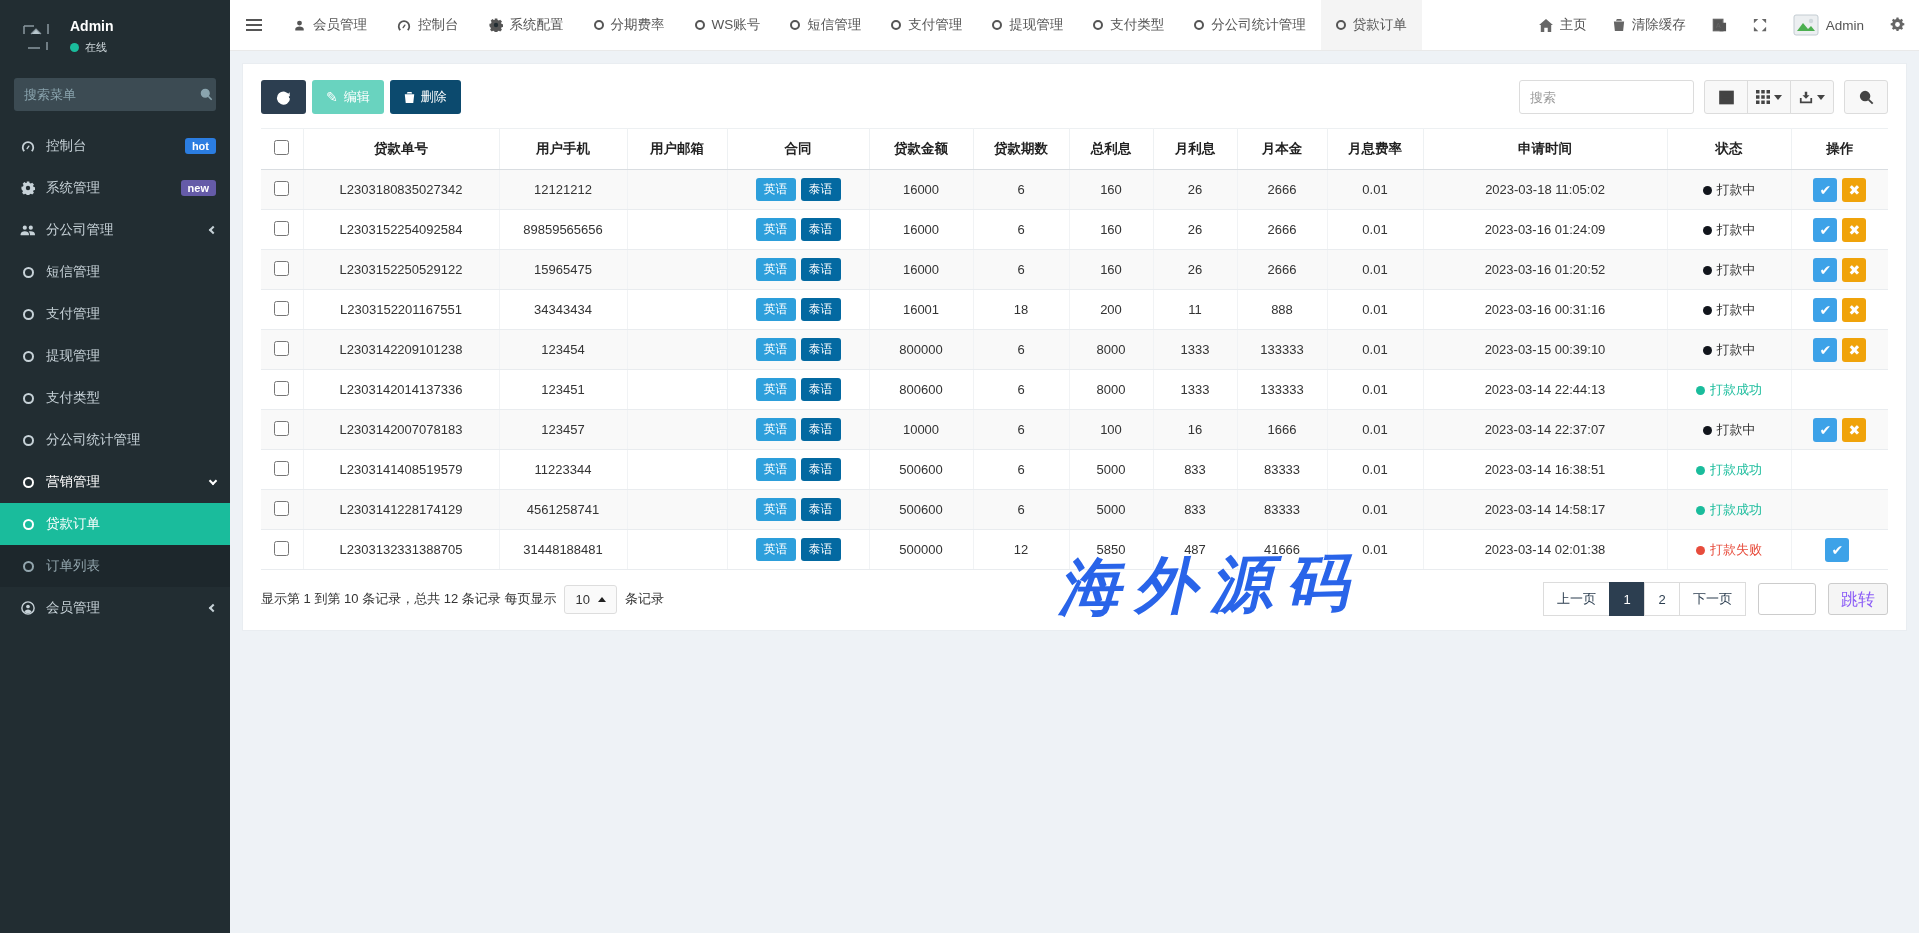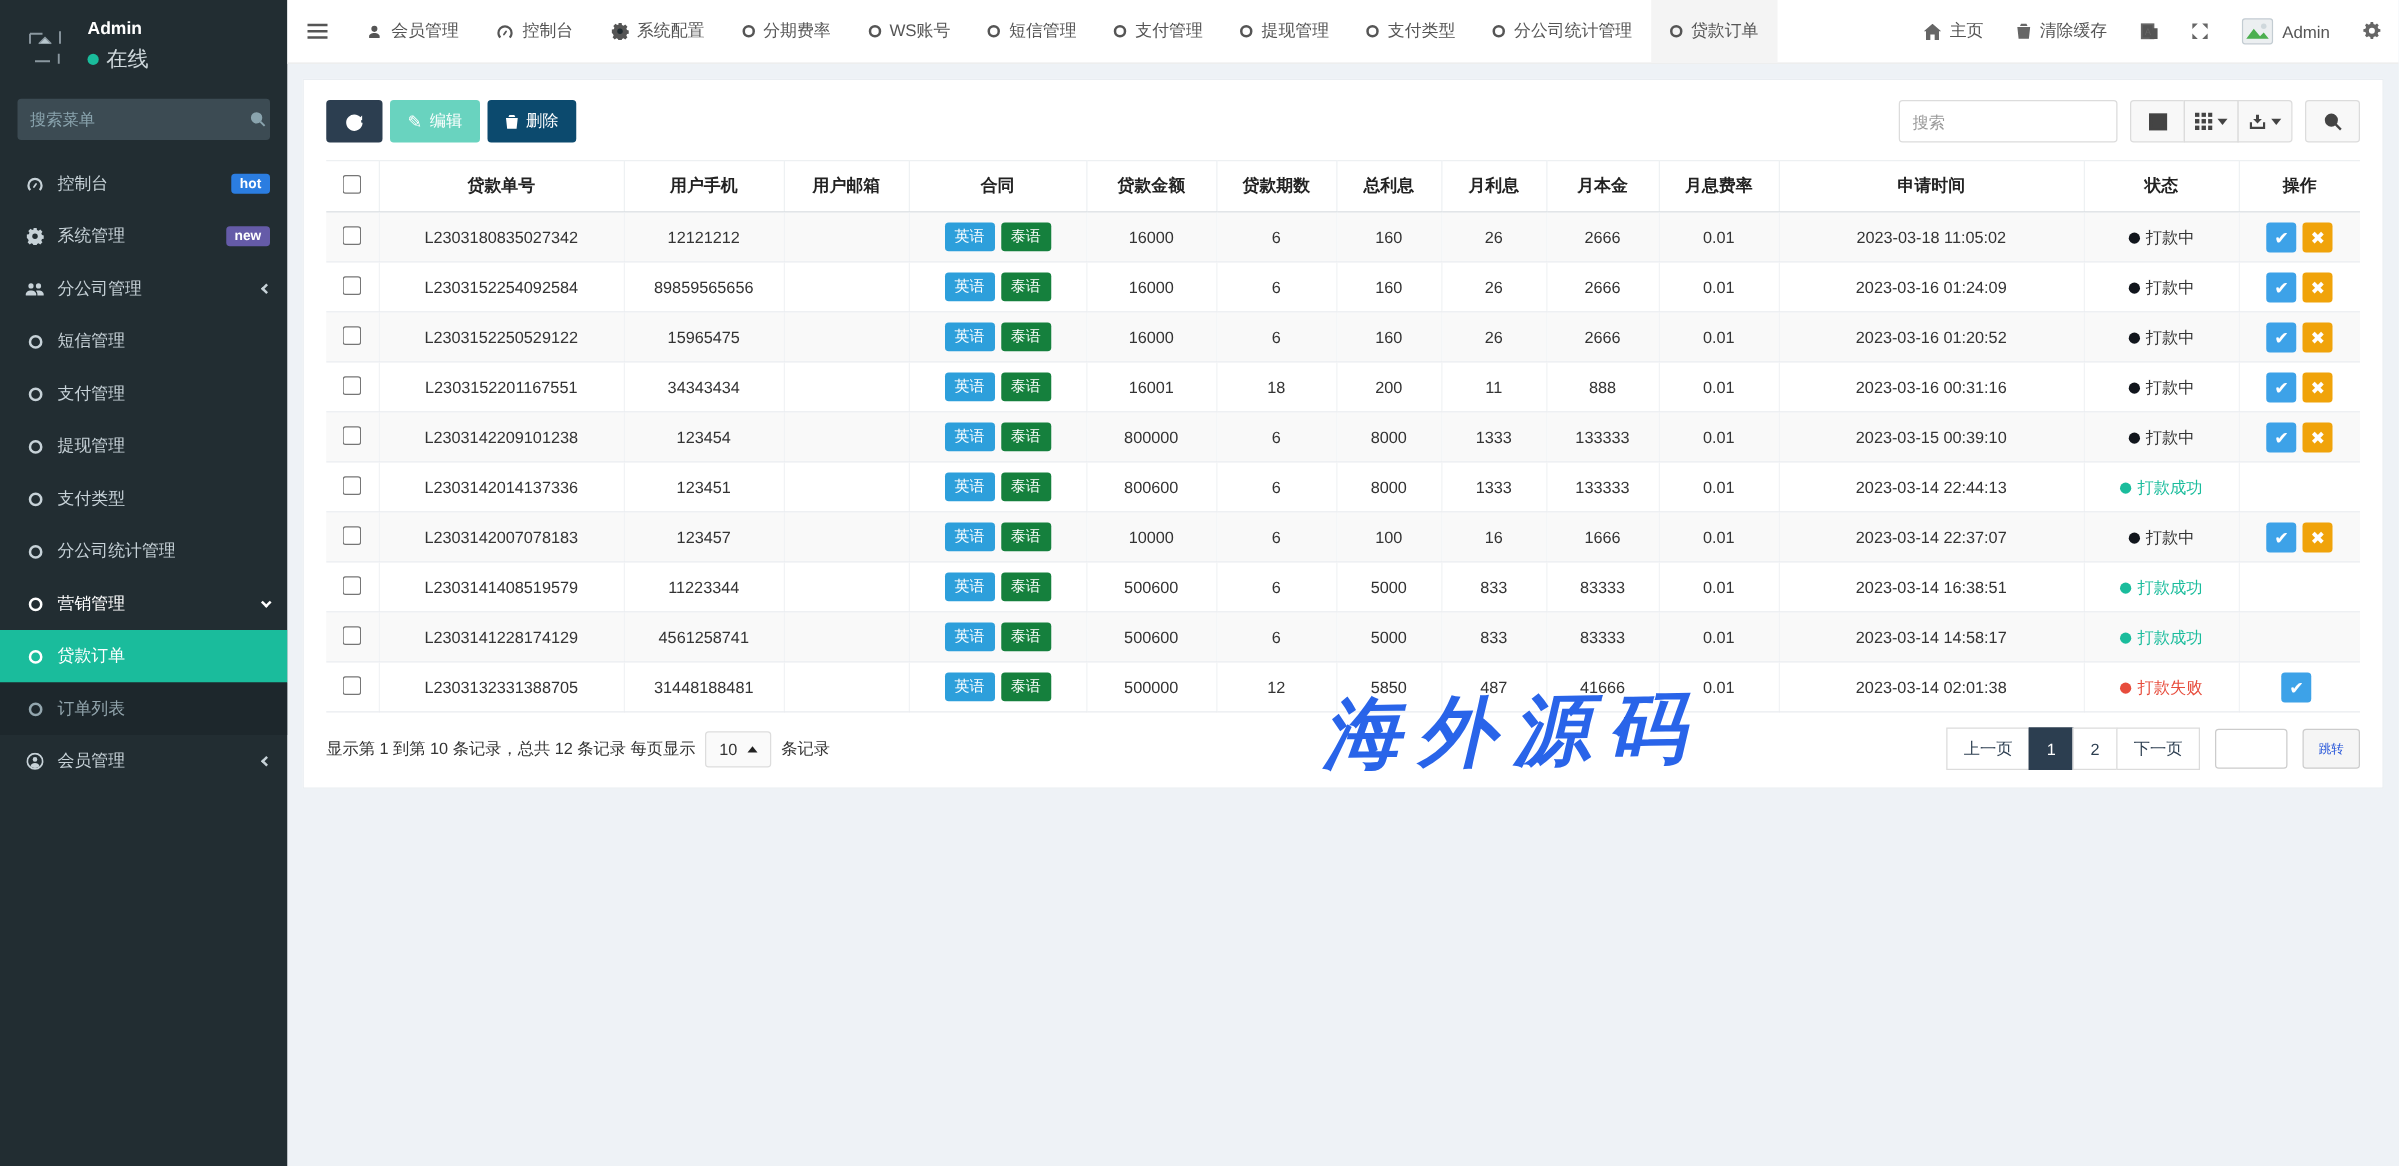"在线" .user-meta .u-status { font-size: 17px -> 11px }
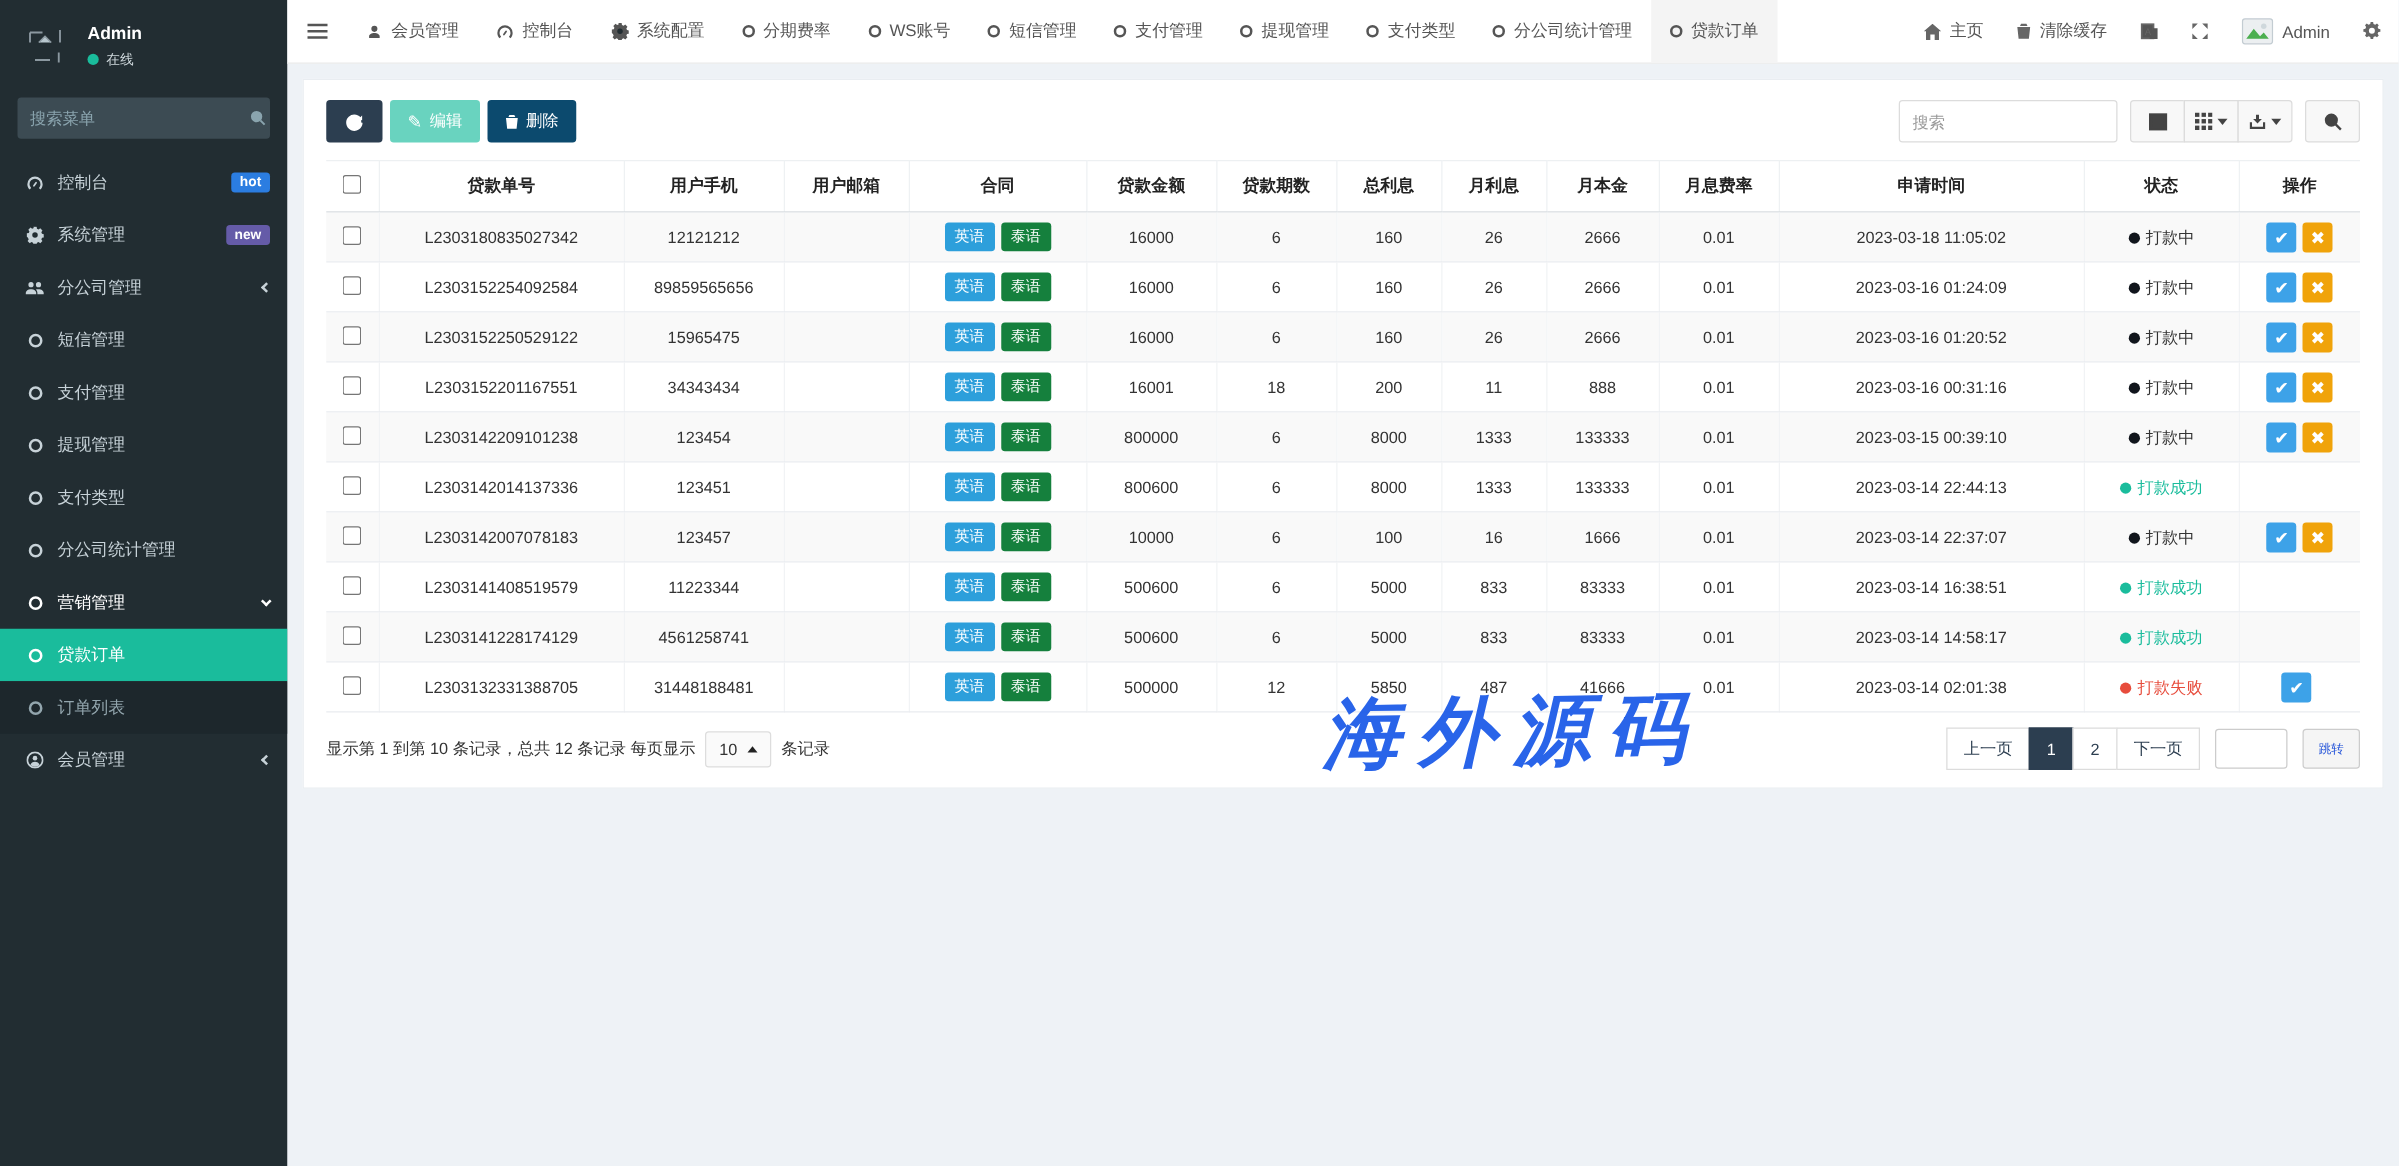"泰语" .lang.th { background: #15803d -> #0369a1 }
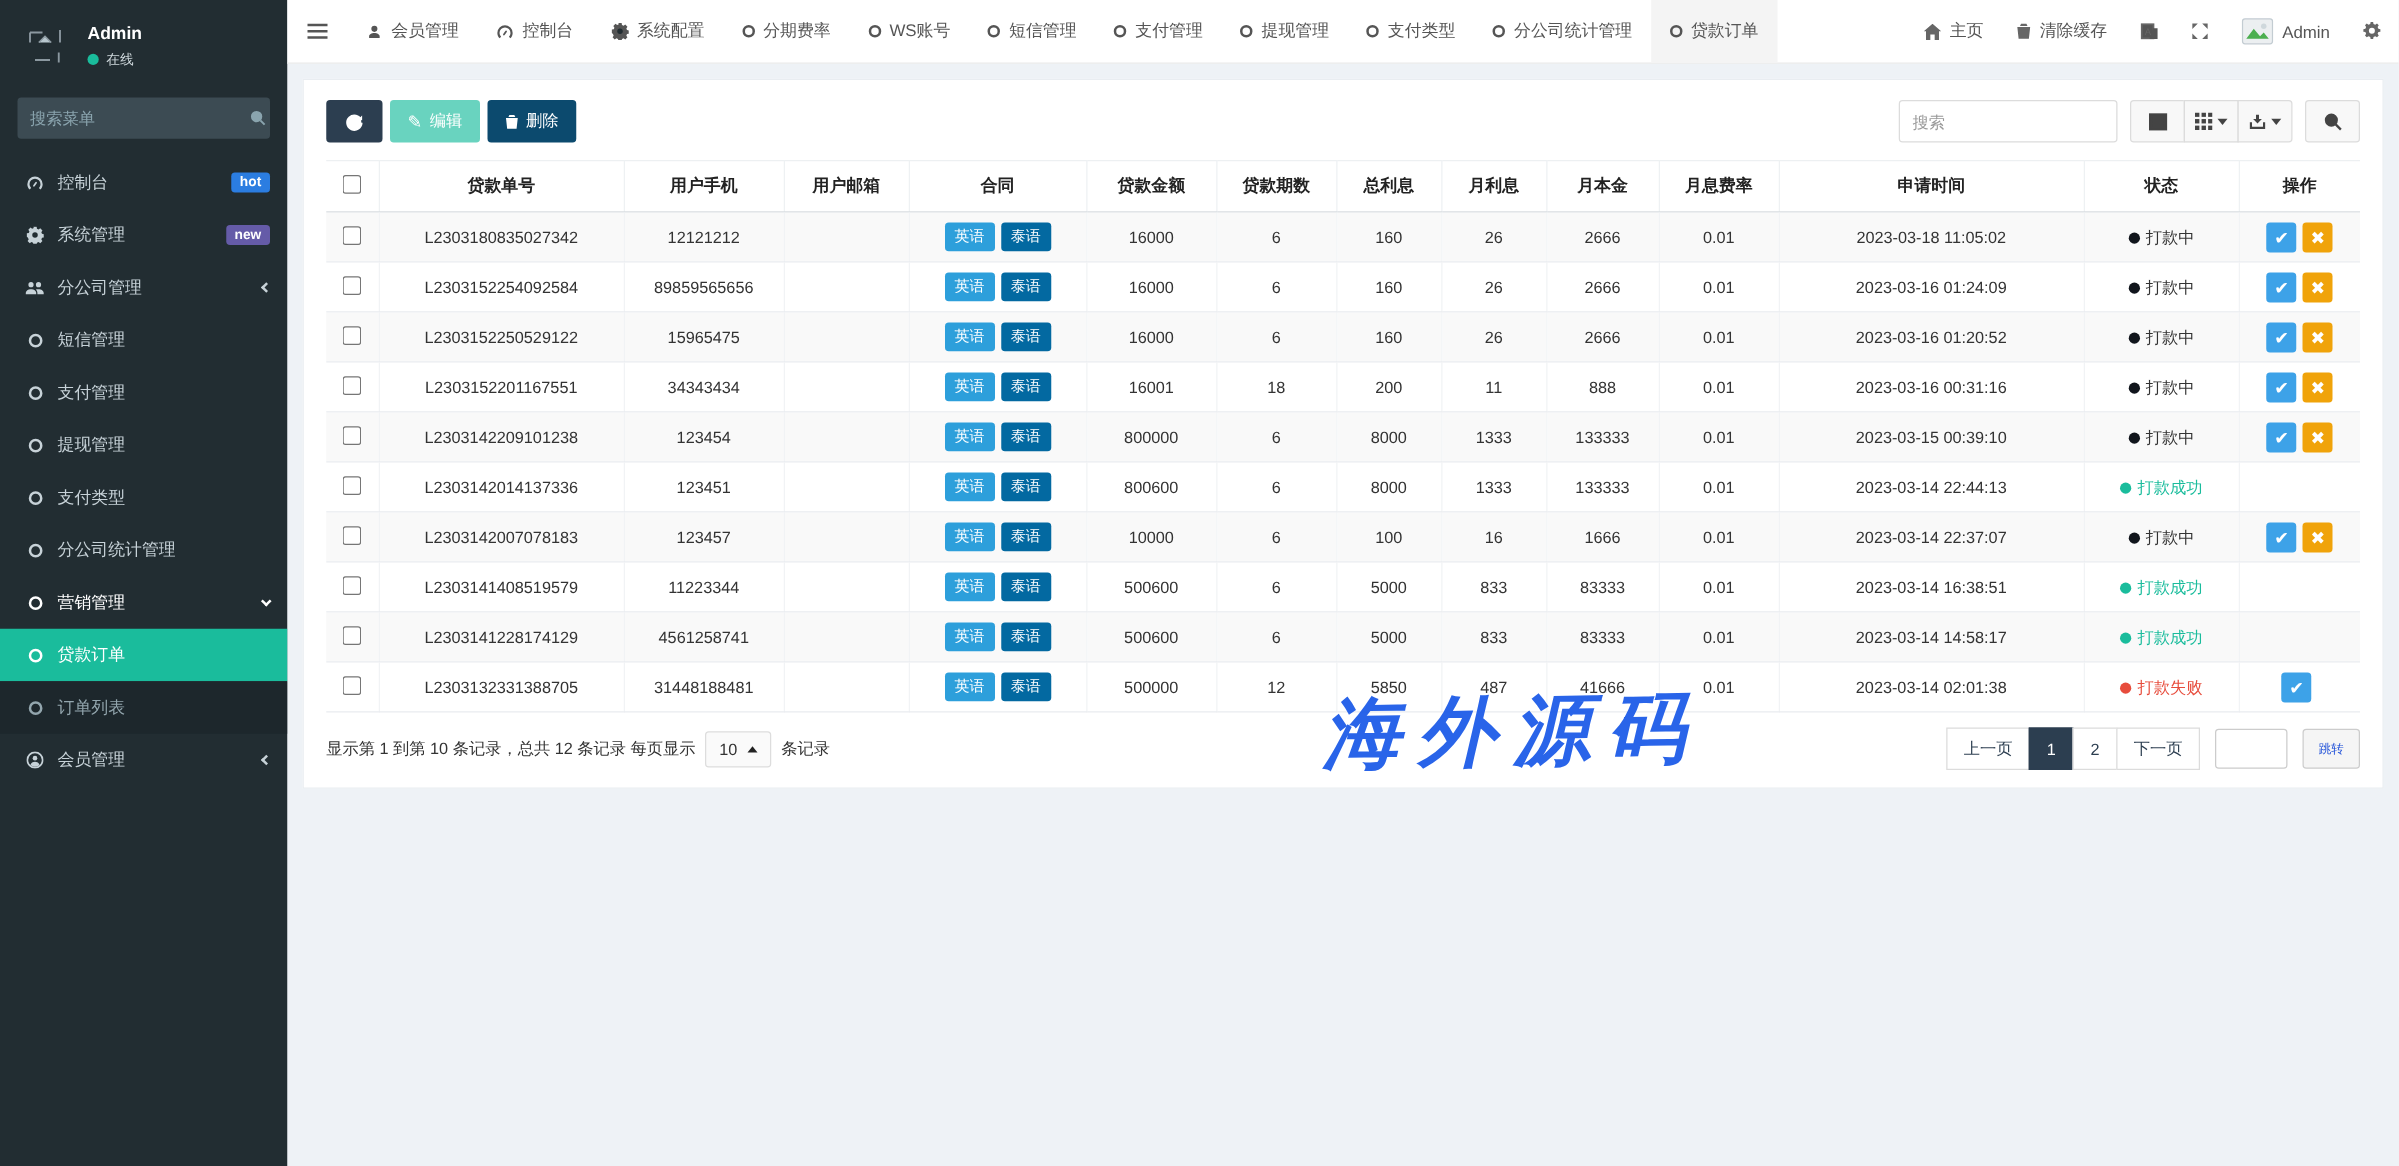"跳转" .jump-btn { color: #1d4ed8 -> #8b5cf6; font-size: 10px -> 17px }
